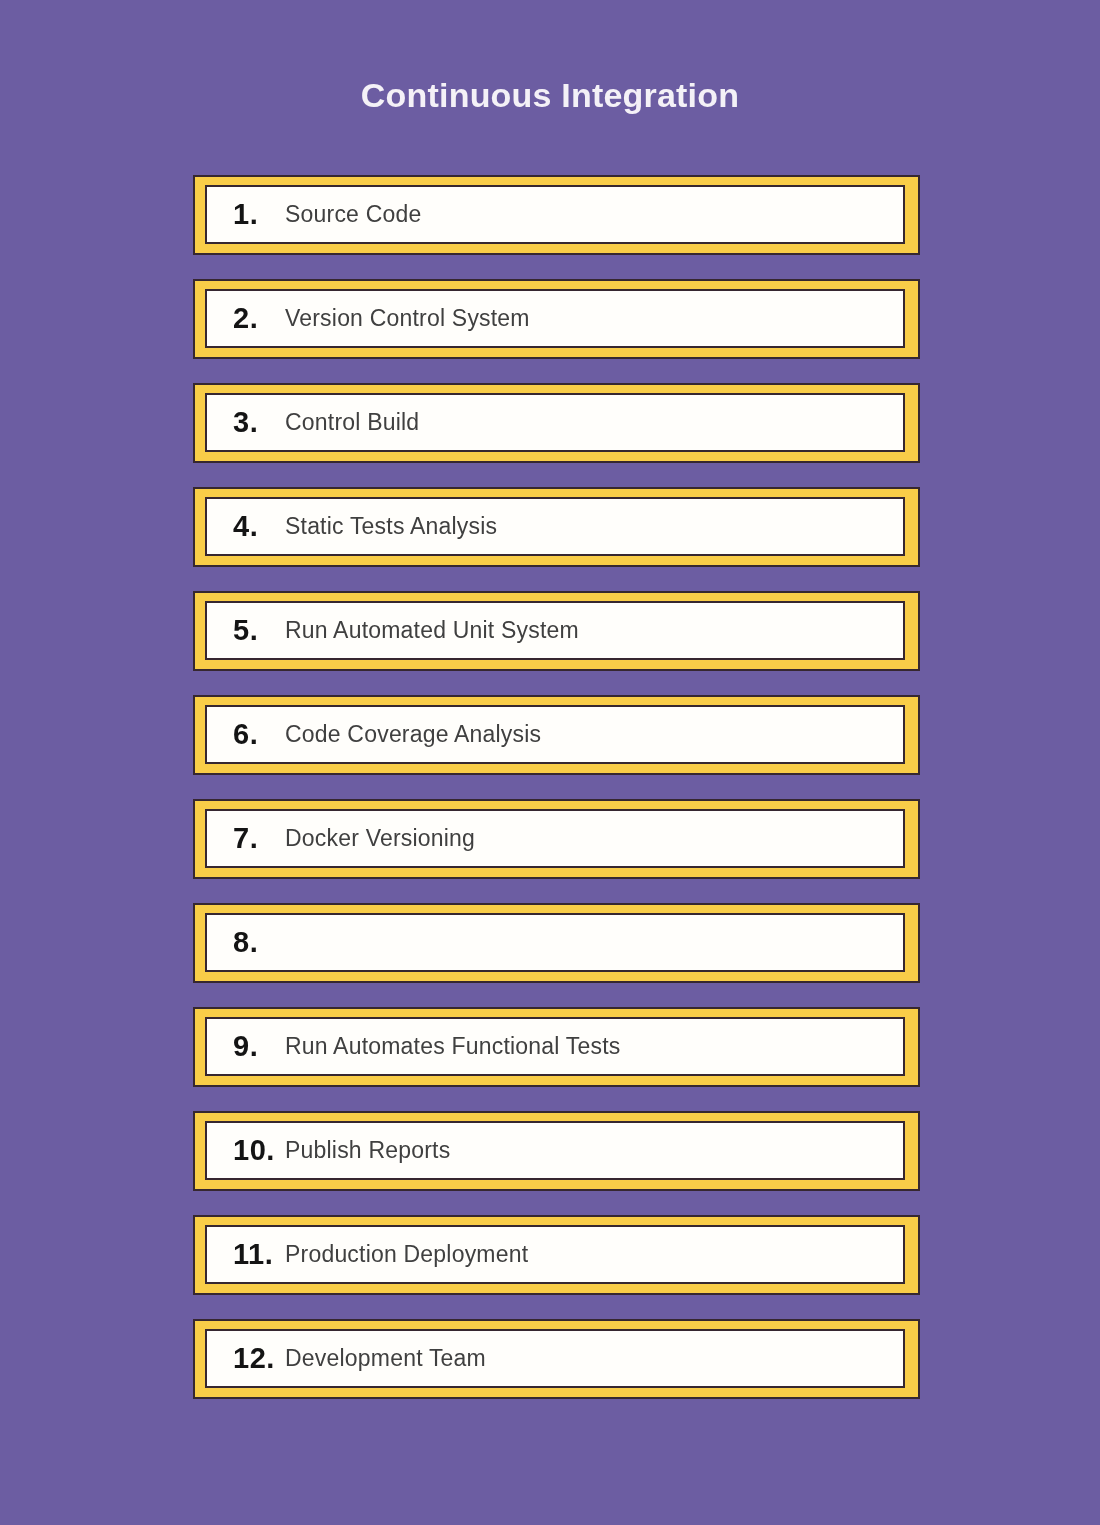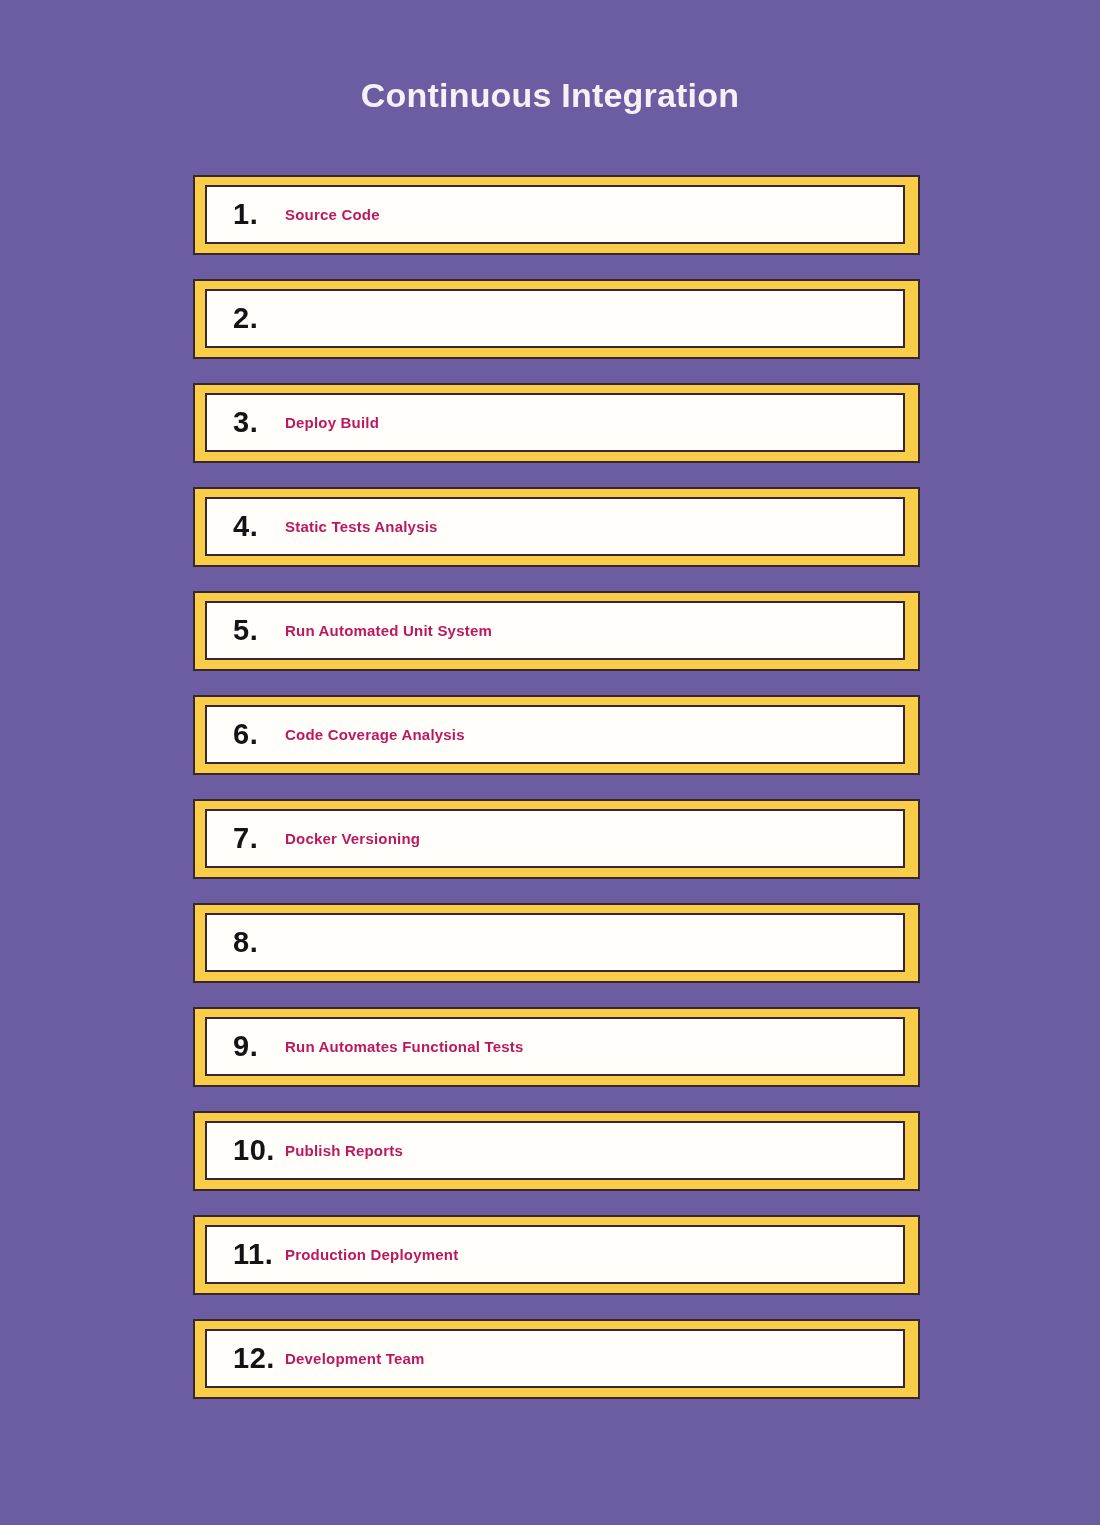"Source Code" .step-label { color: #be185d -> #404040; font-size: 15px -> 23px; font-weight: 700 -> 400 }
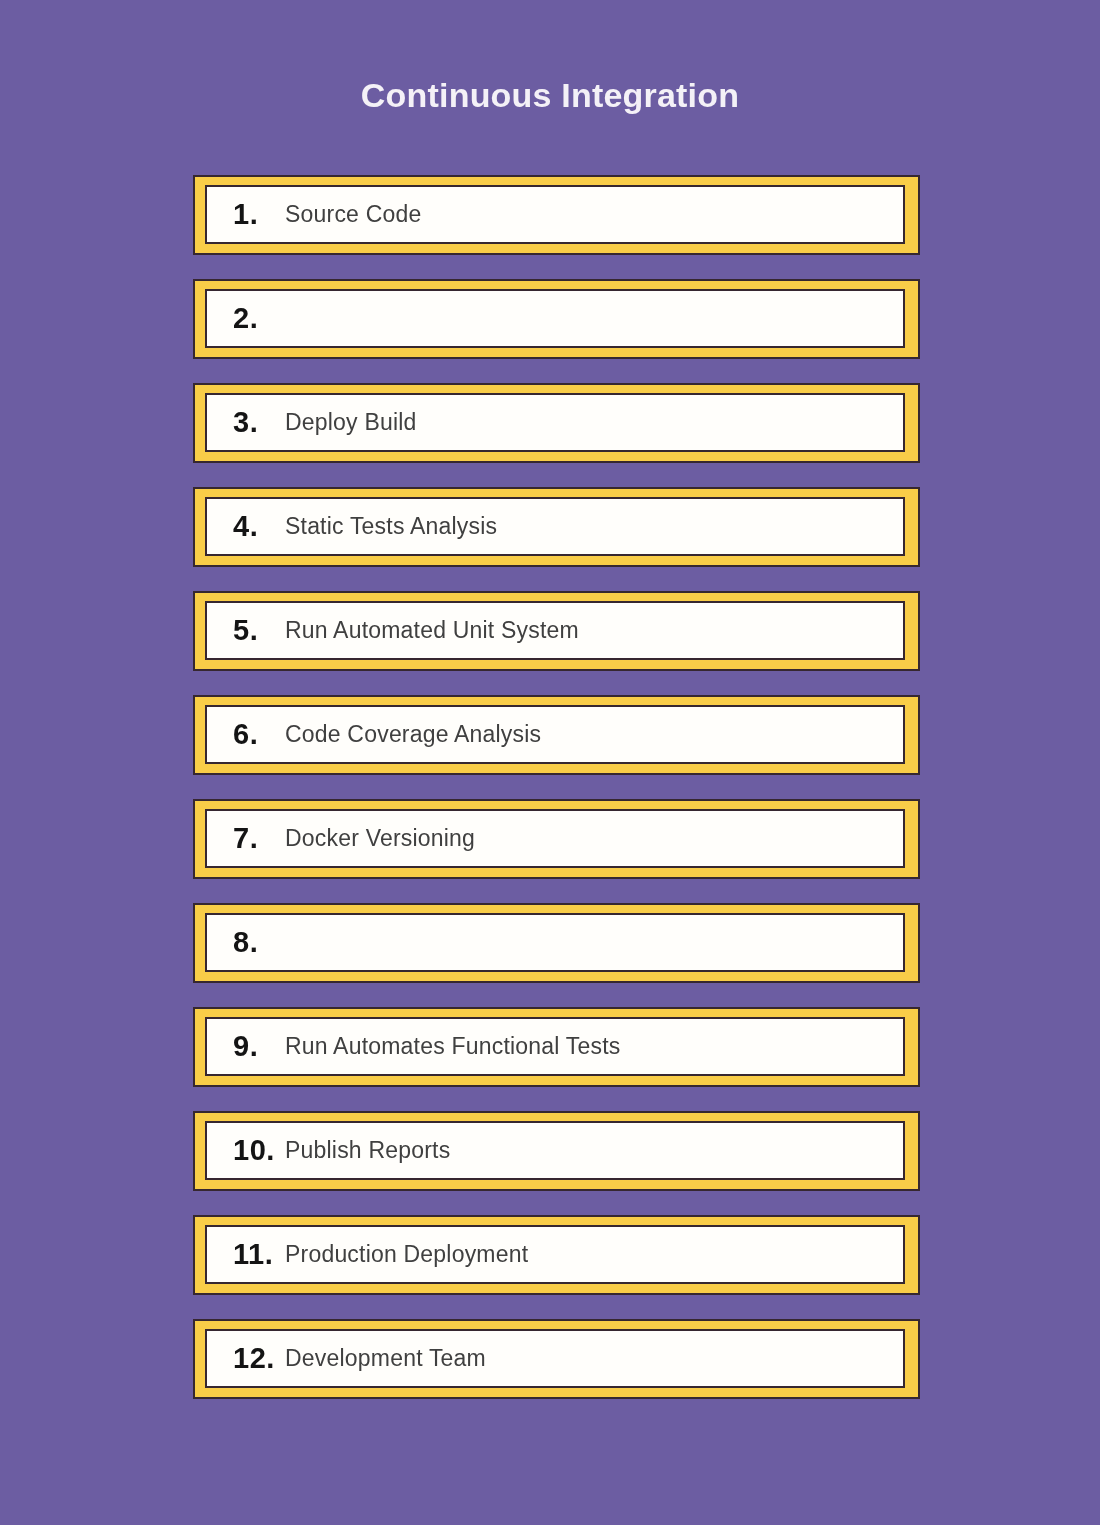"Version Control System" span.step-label { html: none -> <span>Version Control System</span> }
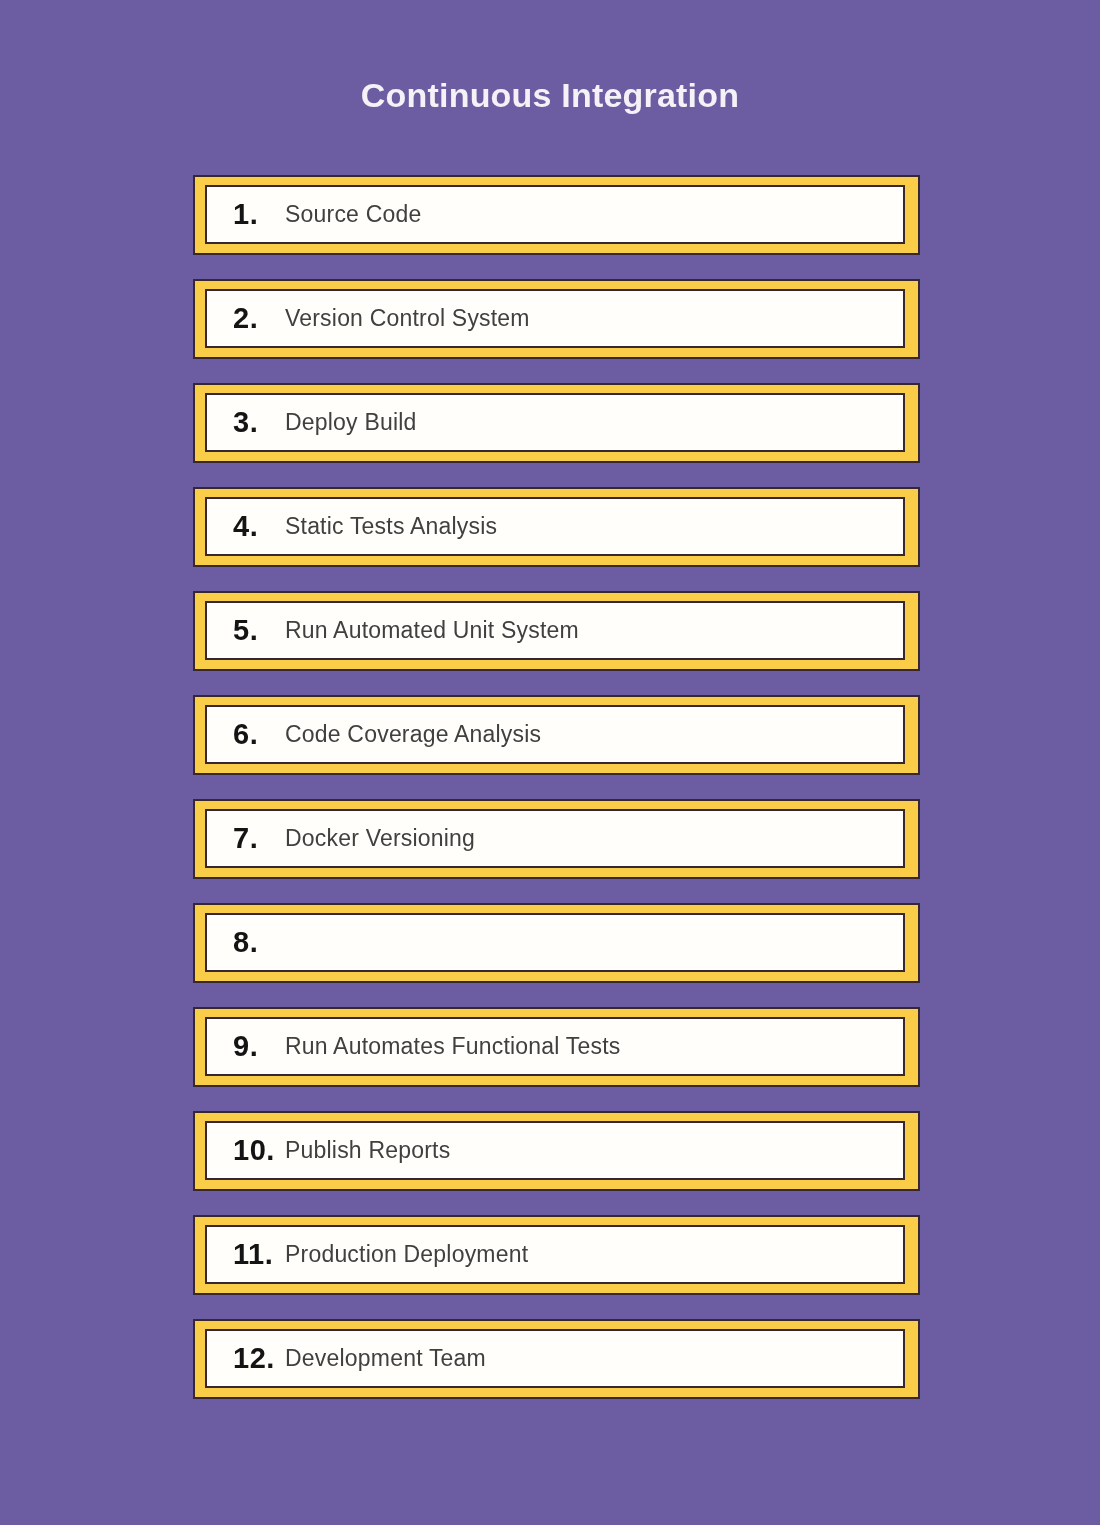"Deploy Build" span.step-label { text: Deploy -> Control }
